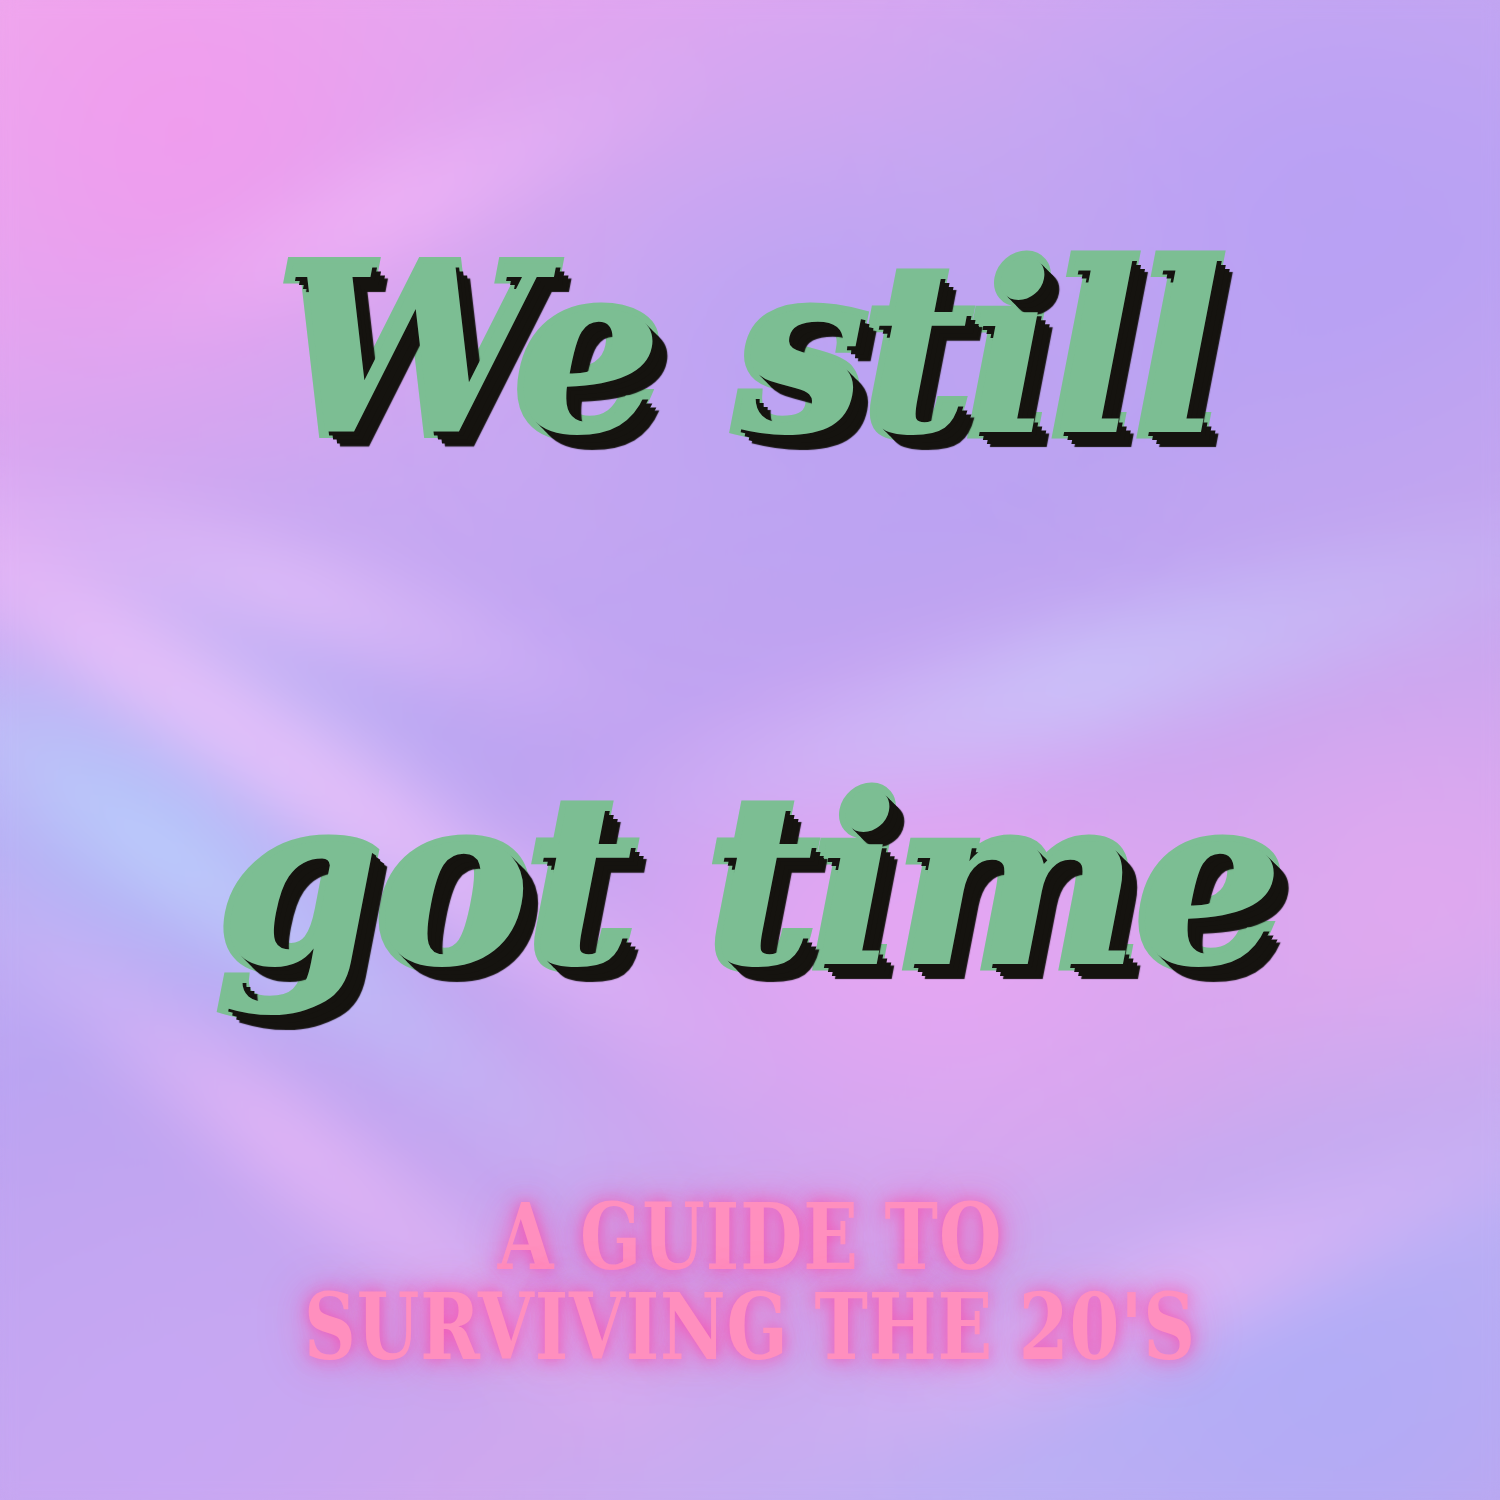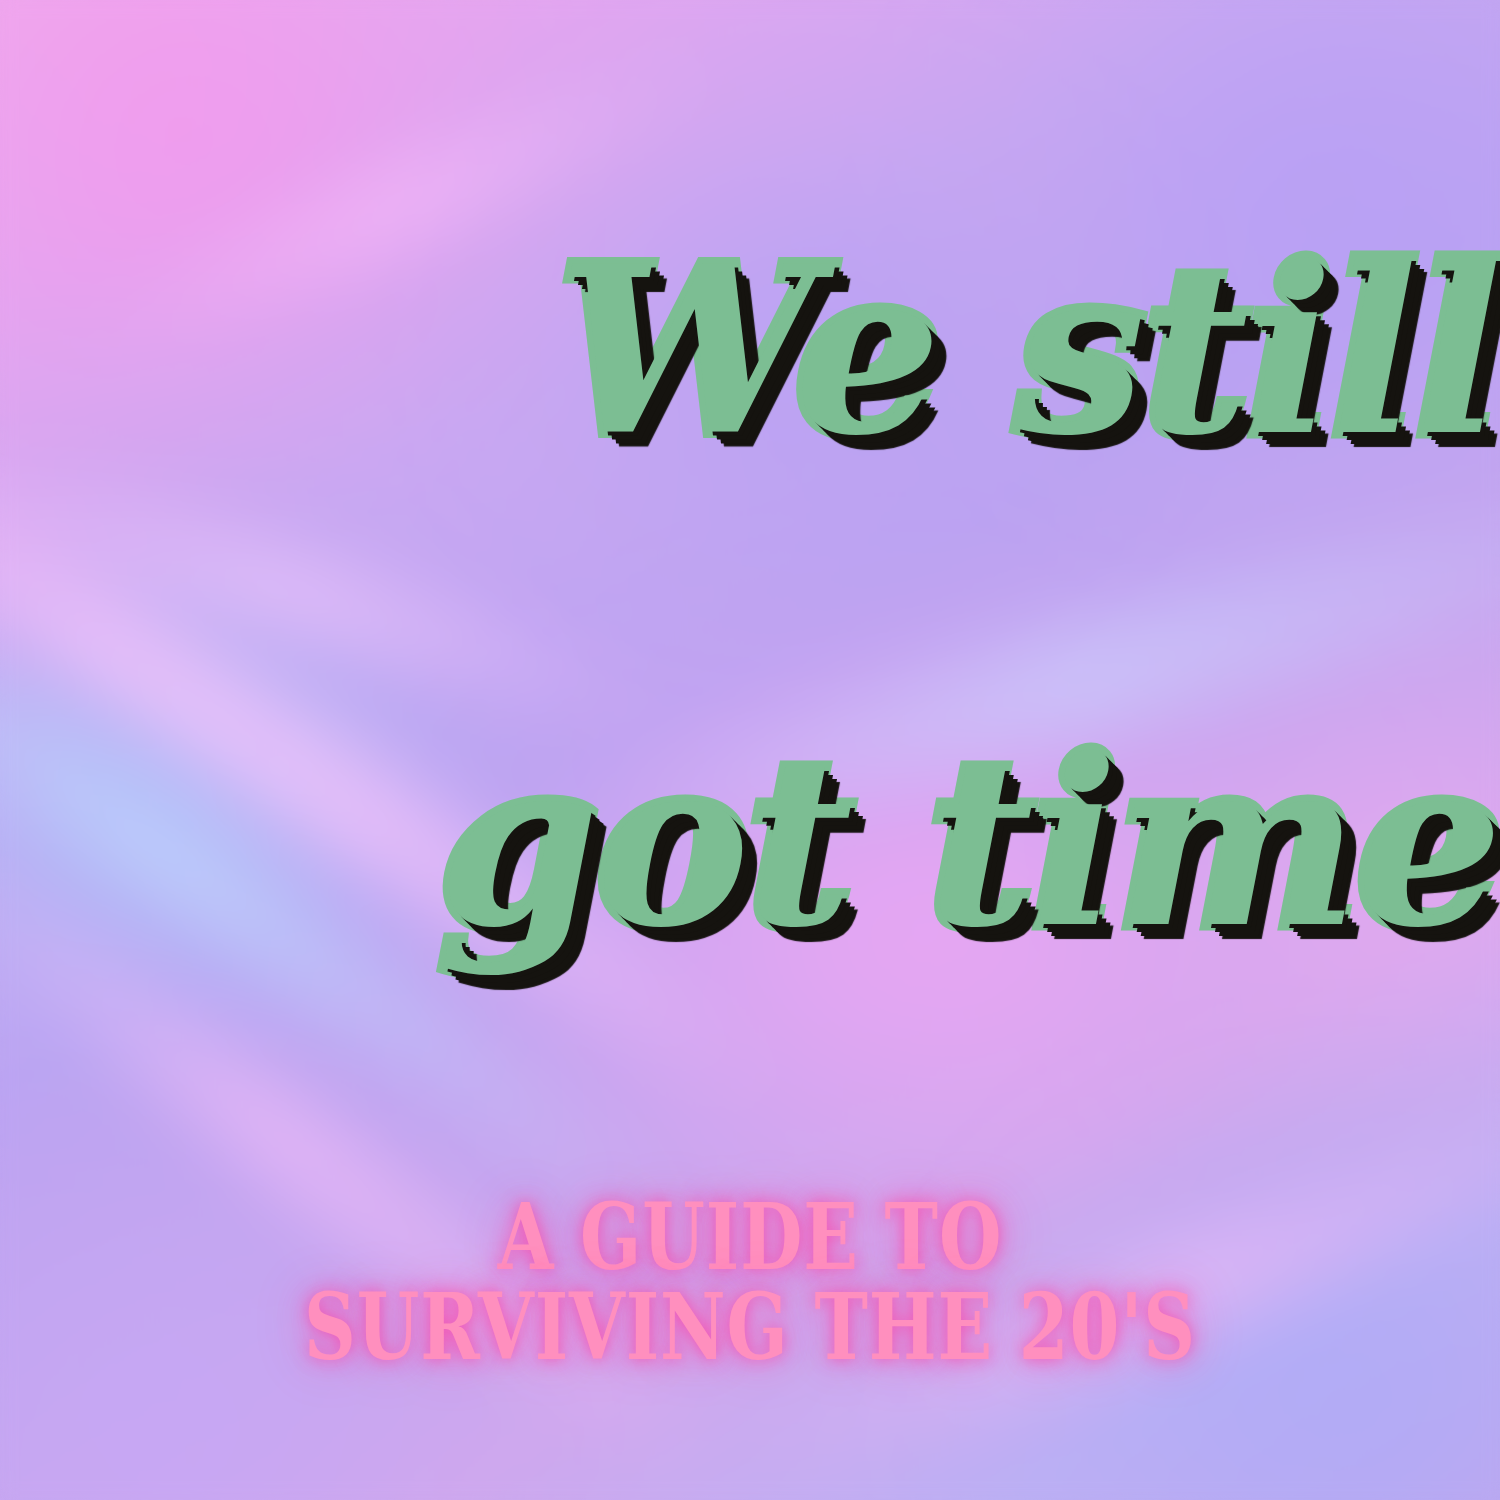"We still" .headline { text-align: right -> center }
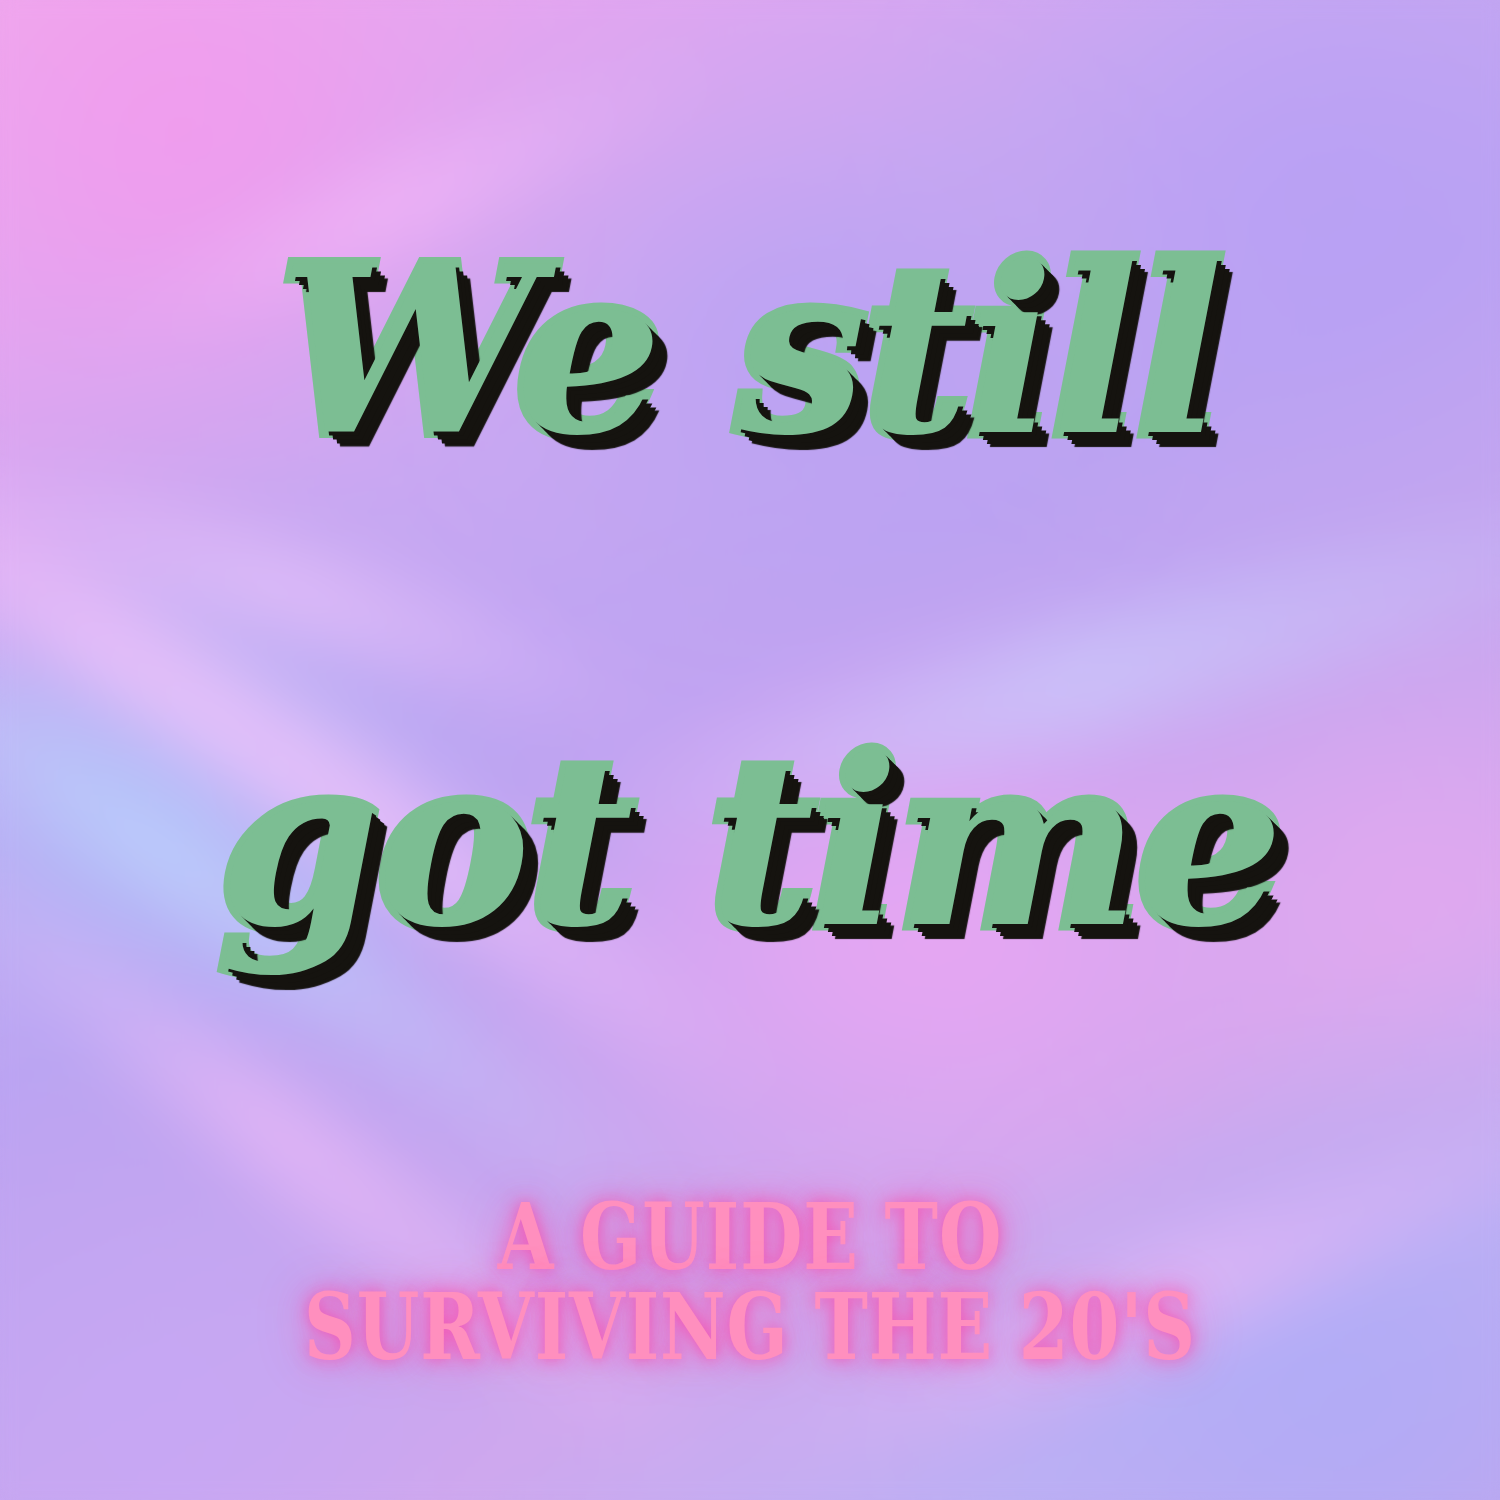"got time" #line2 { top: 728px -> 768px }
